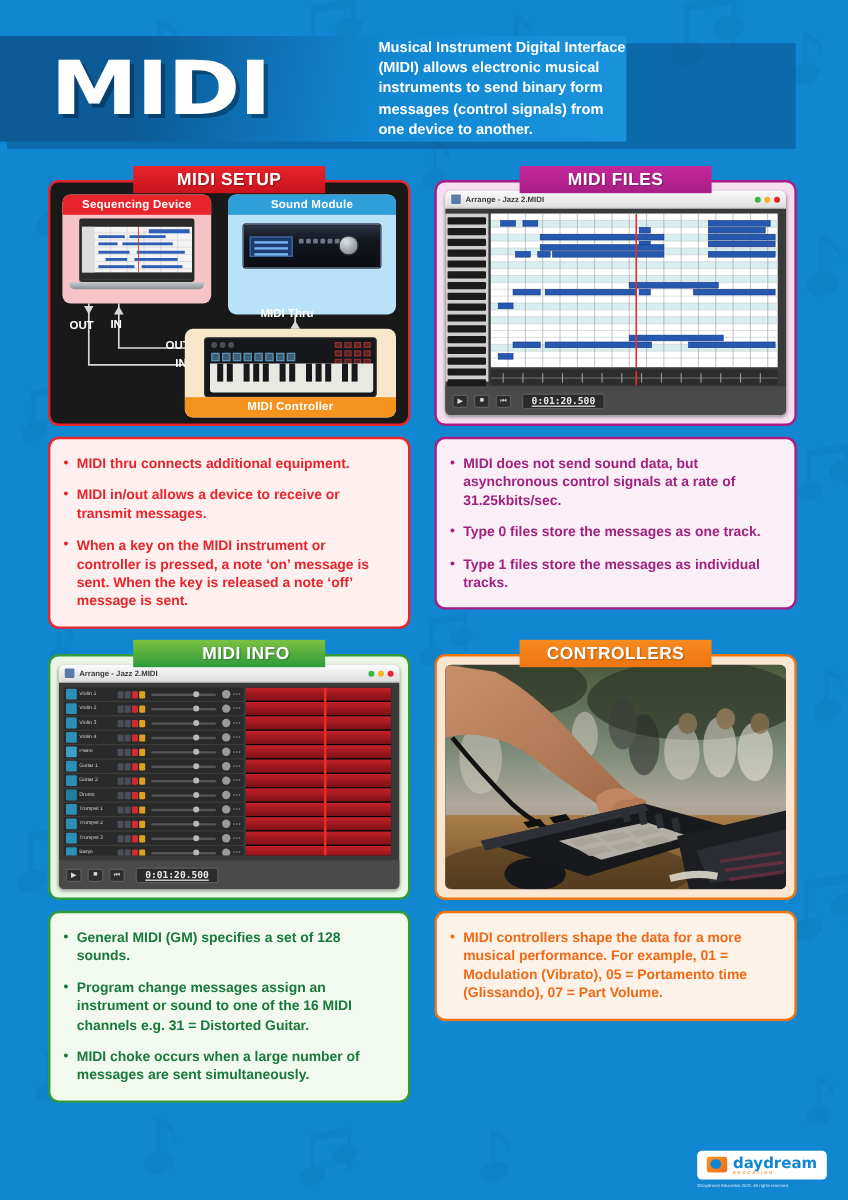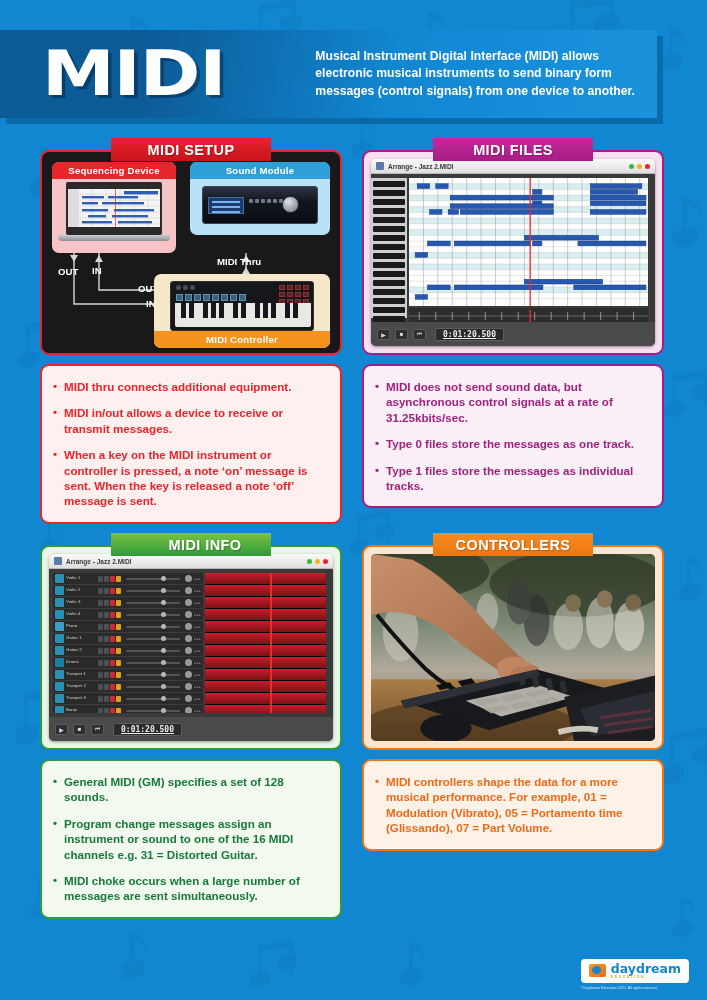"MIDI" .header { width: 657px -> 522px }
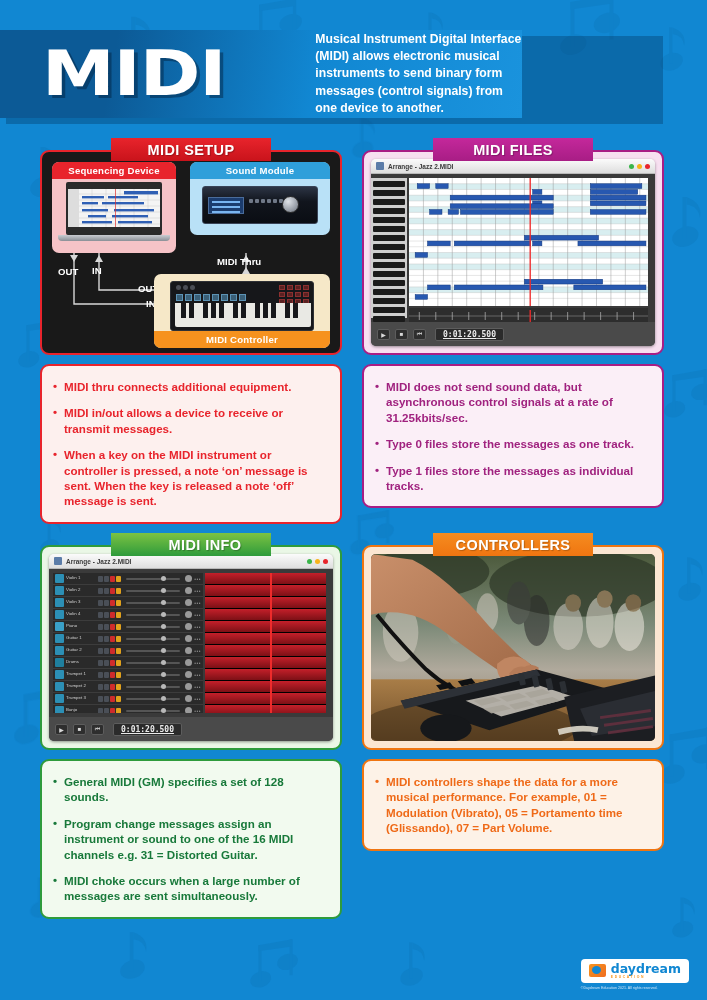"Sound Module" .dev-snd { height: 73px -> 100px }
